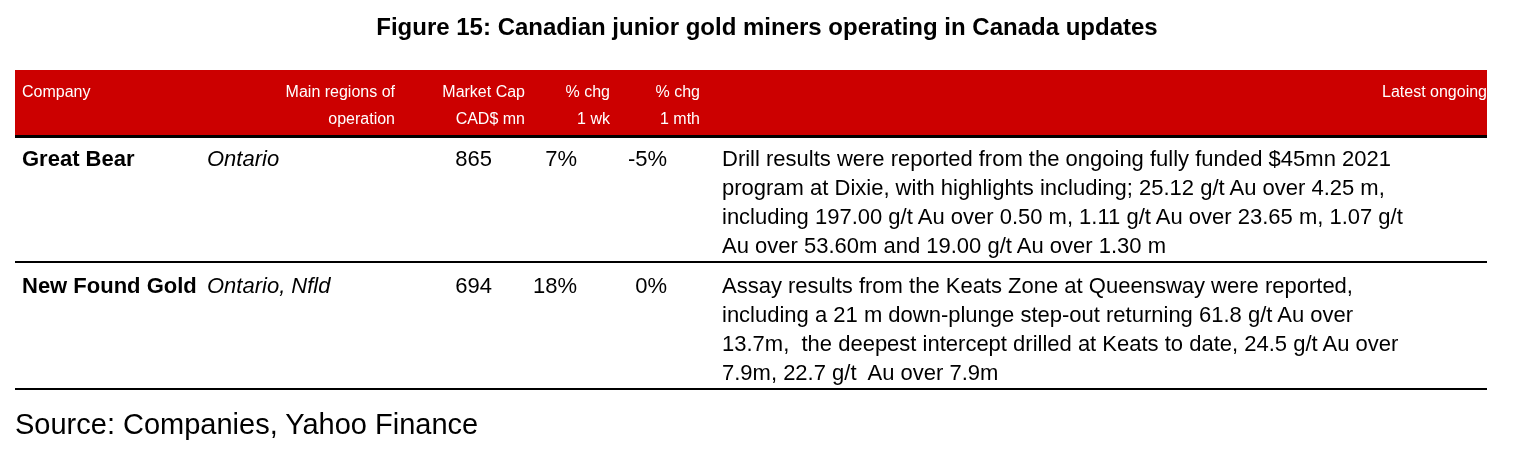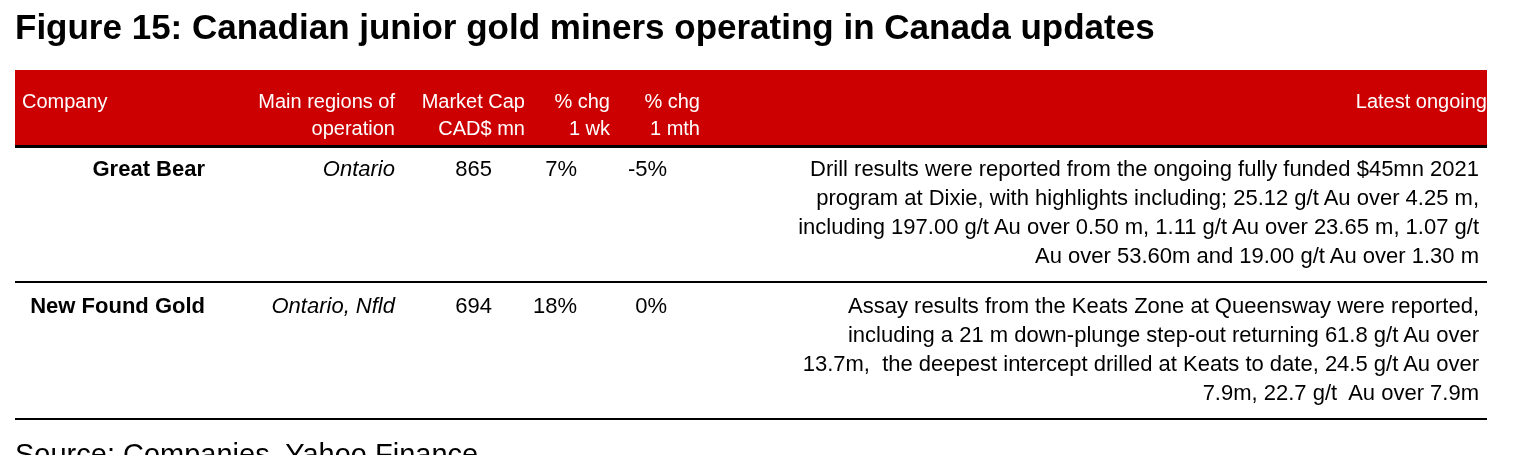"Figure 15: Canadian junior gold" .figure-title { font-size: 35px -> 24px; text-align: none -> center }
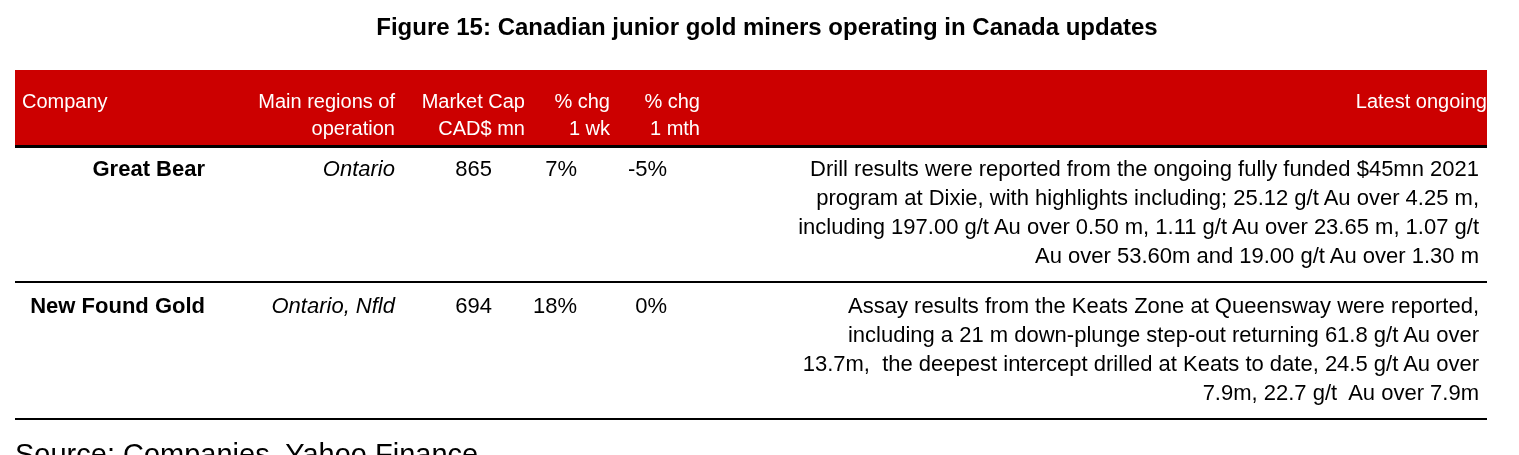"Company" thead th { font-size: 20px -> 16px; padding: 18px 0 3px 0 -> 8px 0 3px 0 }
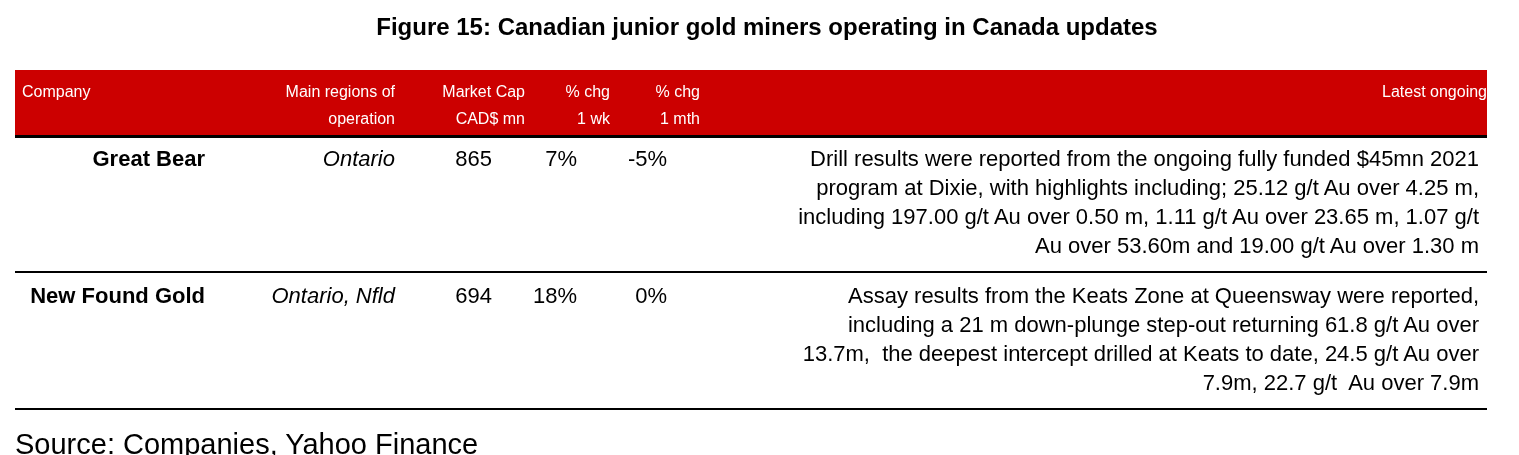"Great Bear" tr.data-row td { padding-bottom: 11px -> 1px; text-align: right -> none }
